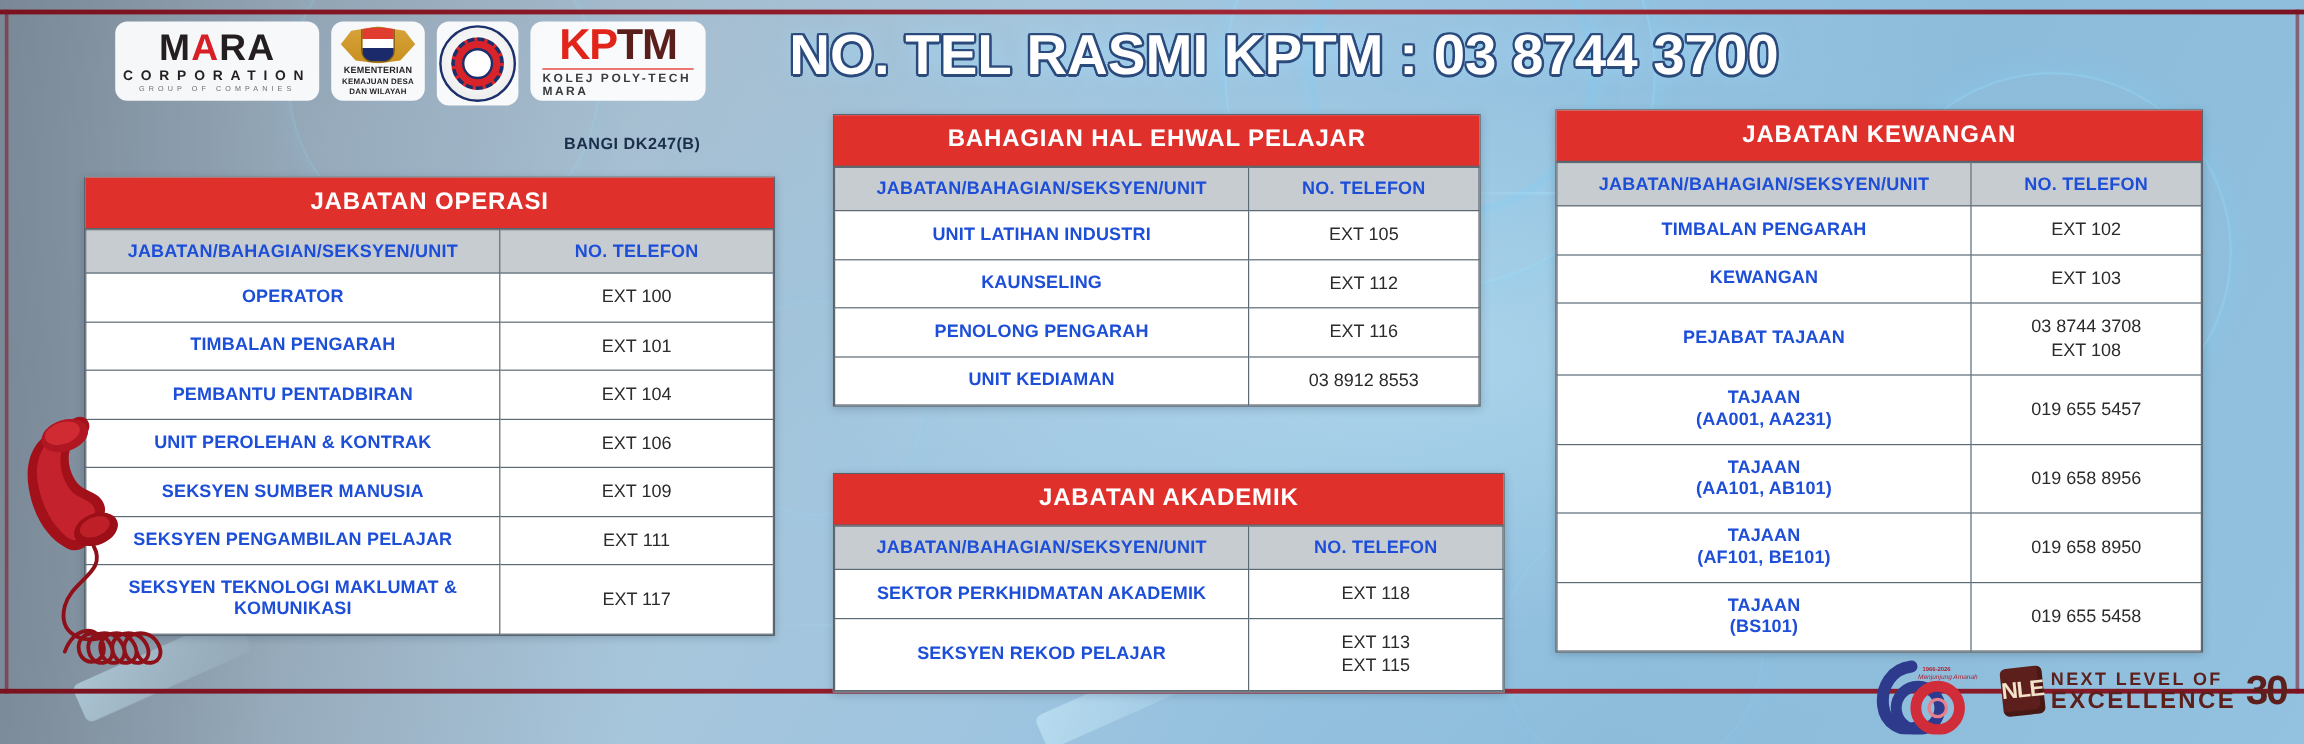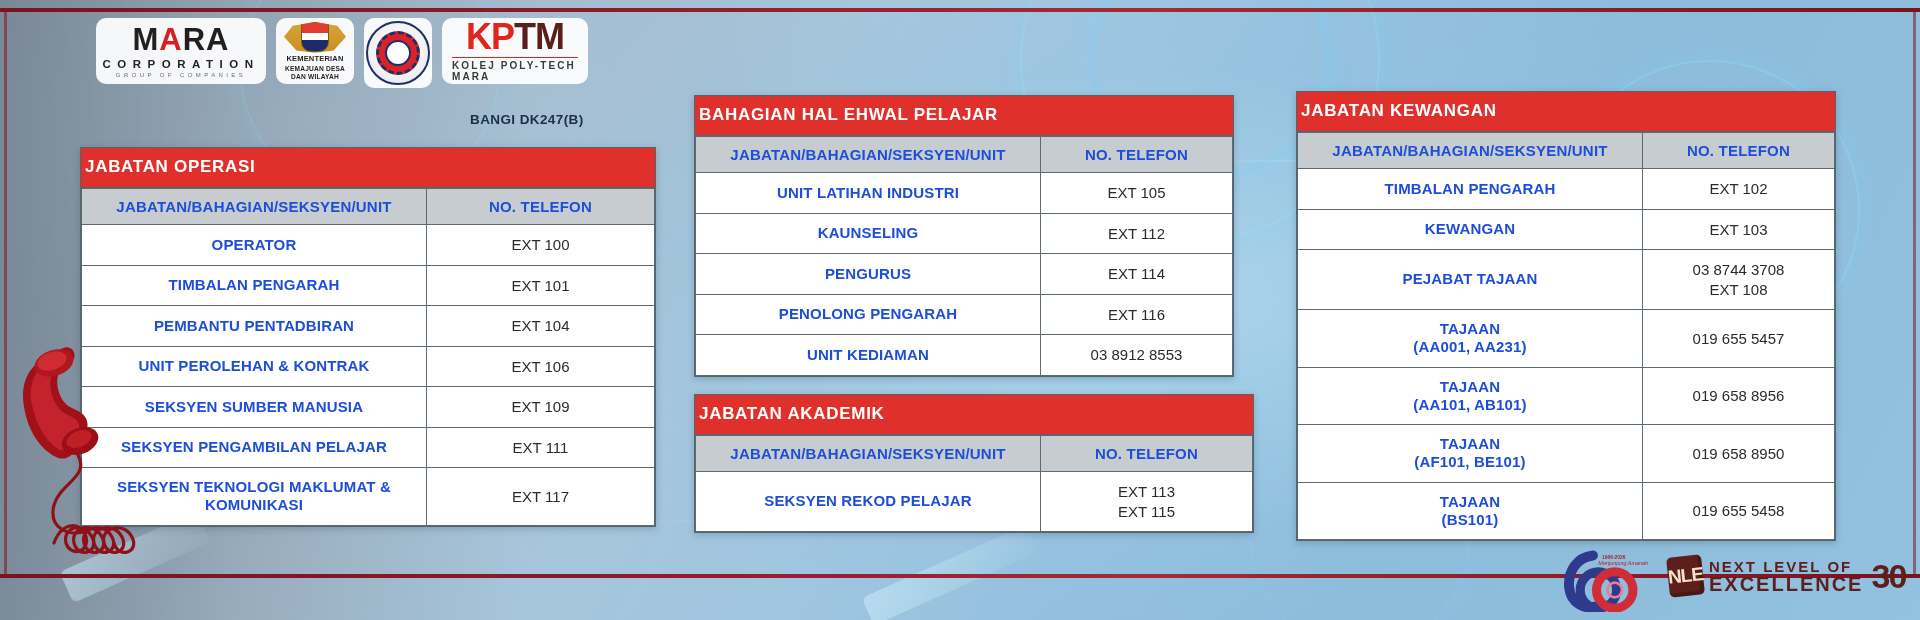"NO. TEL RASMI KPTM :" div.title { html: none -> <div>NO. TEL RASMI KPTM : 03 8744 3700</div> }
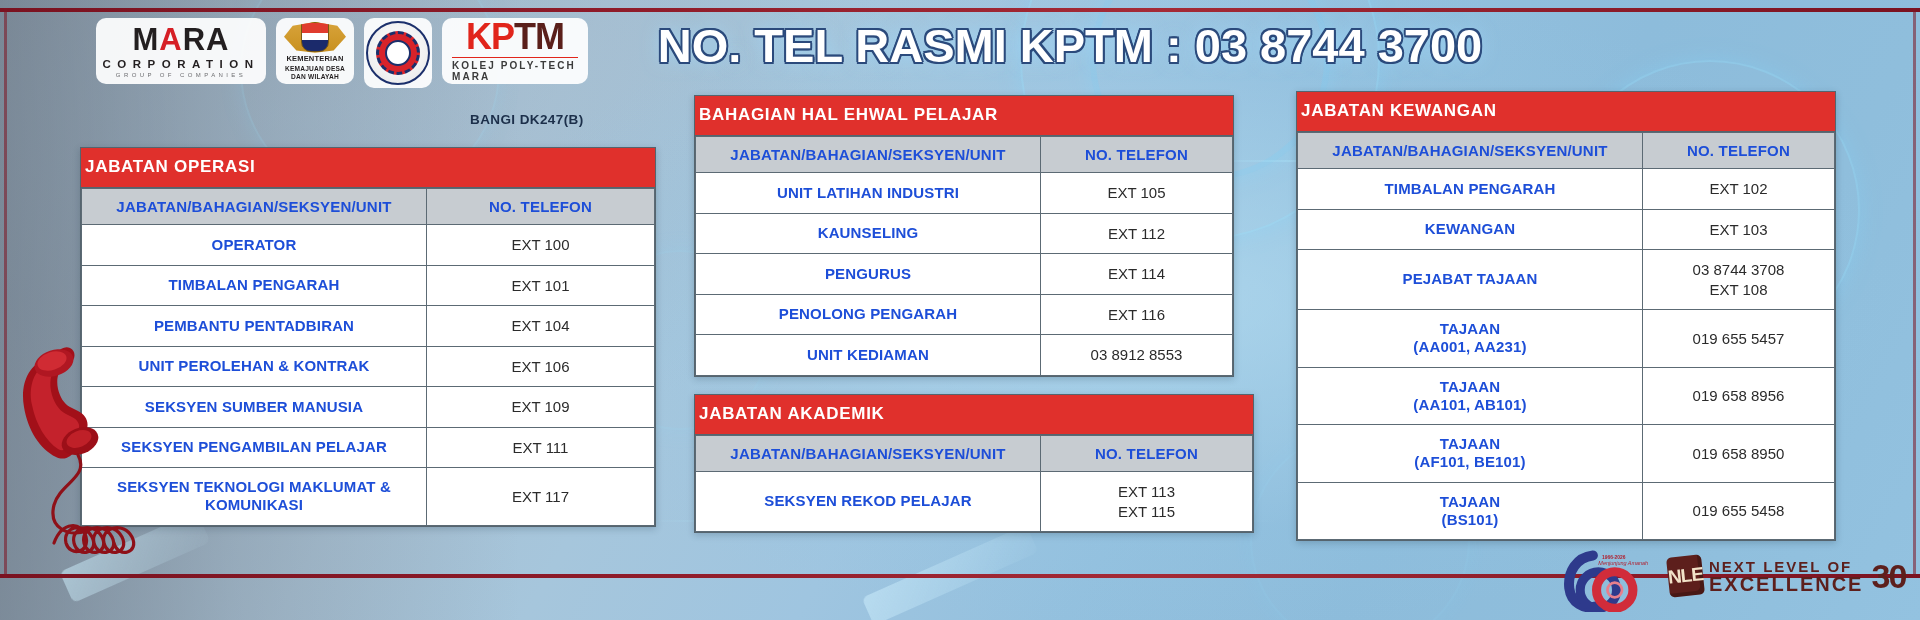"BAHAGIAN HAL EHWAL PELAJAR" .t-title { font-size: 17px -> 20px; text-align: left -> center }
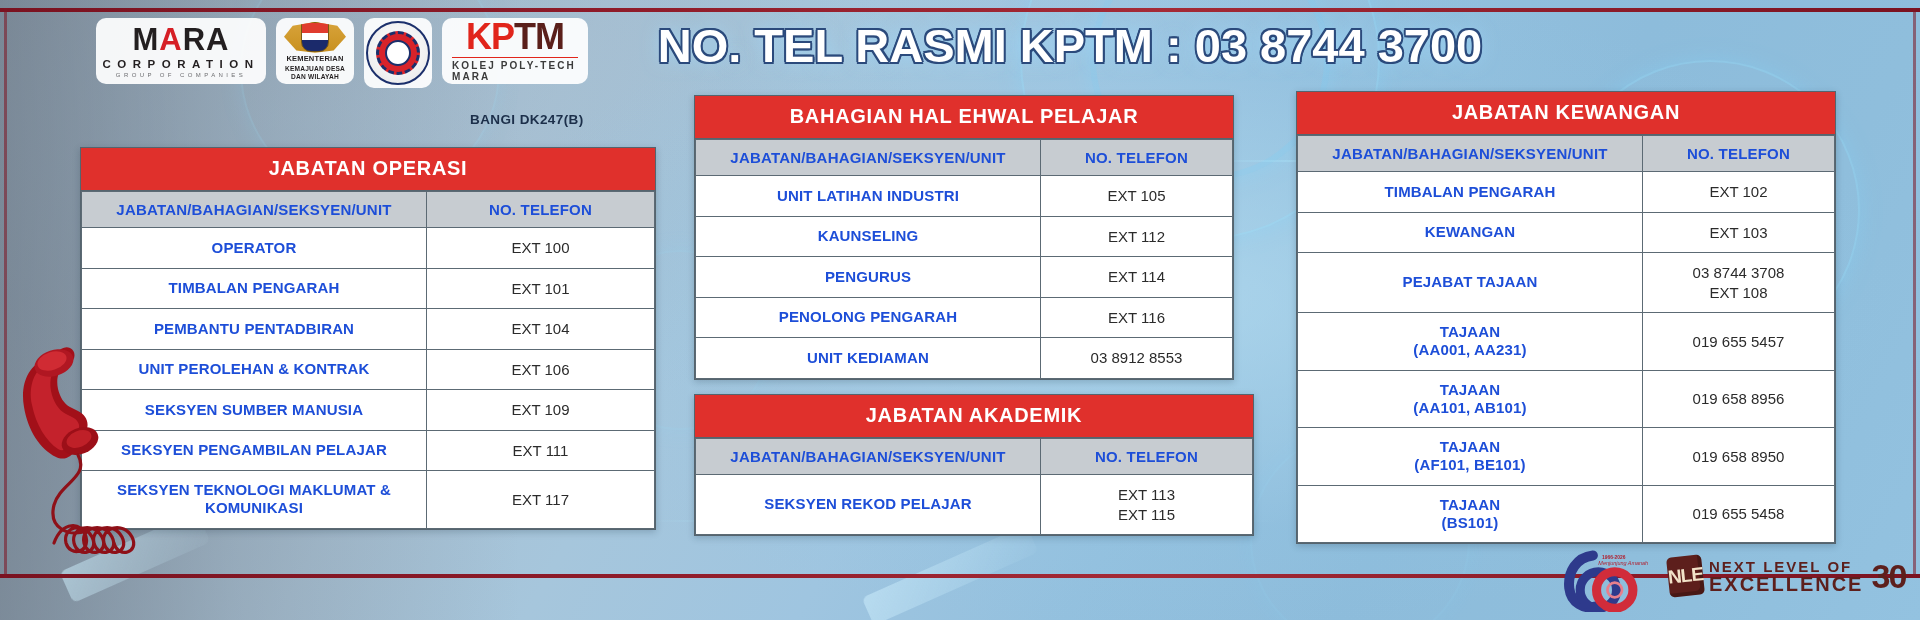"JABATAN OPERASI" #table-operasi { left: 80px -> 70px }
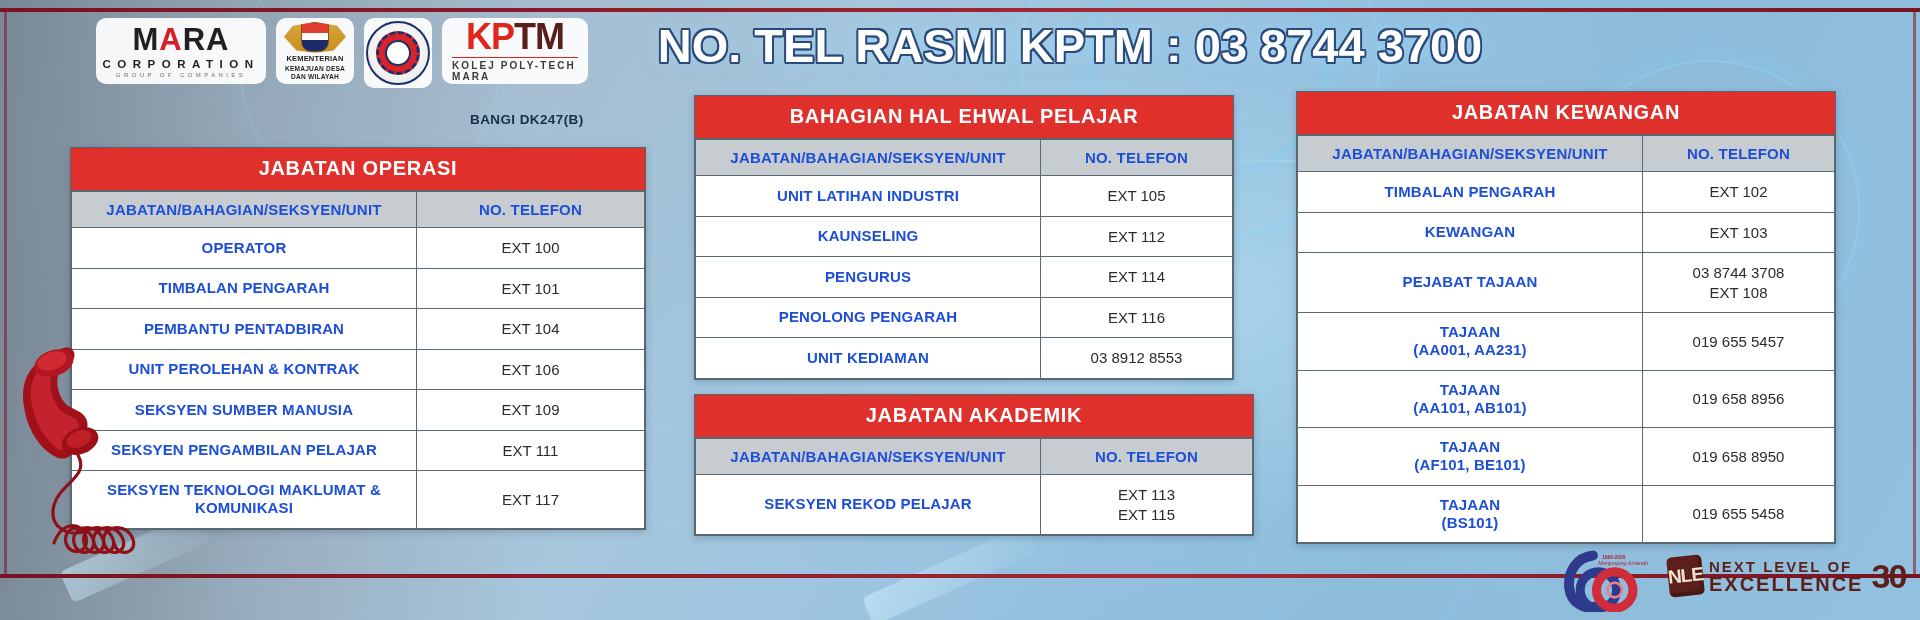"PENGURUS" tr { html: <tr> <td>PENGURUS</td> <td>EXT 114</td> </tr> -> none }
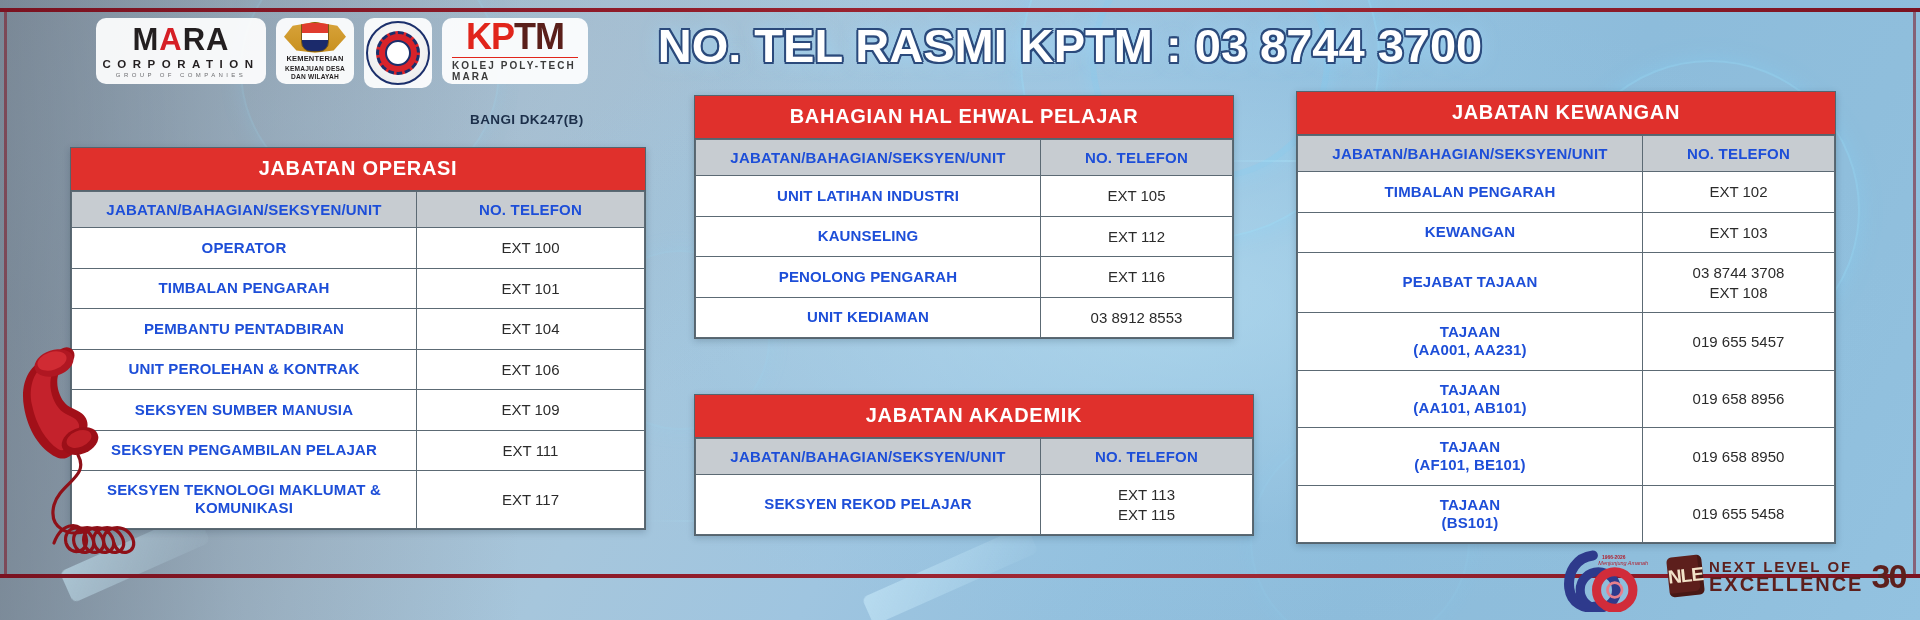"SEKTOR PERKHIDMATAN AKADEMIK" tr { html: none -> <tr> <td>SEKTOR PERKHIDMATAN AKADEMIK</td> <td>EXT 118</td> </tr> }
